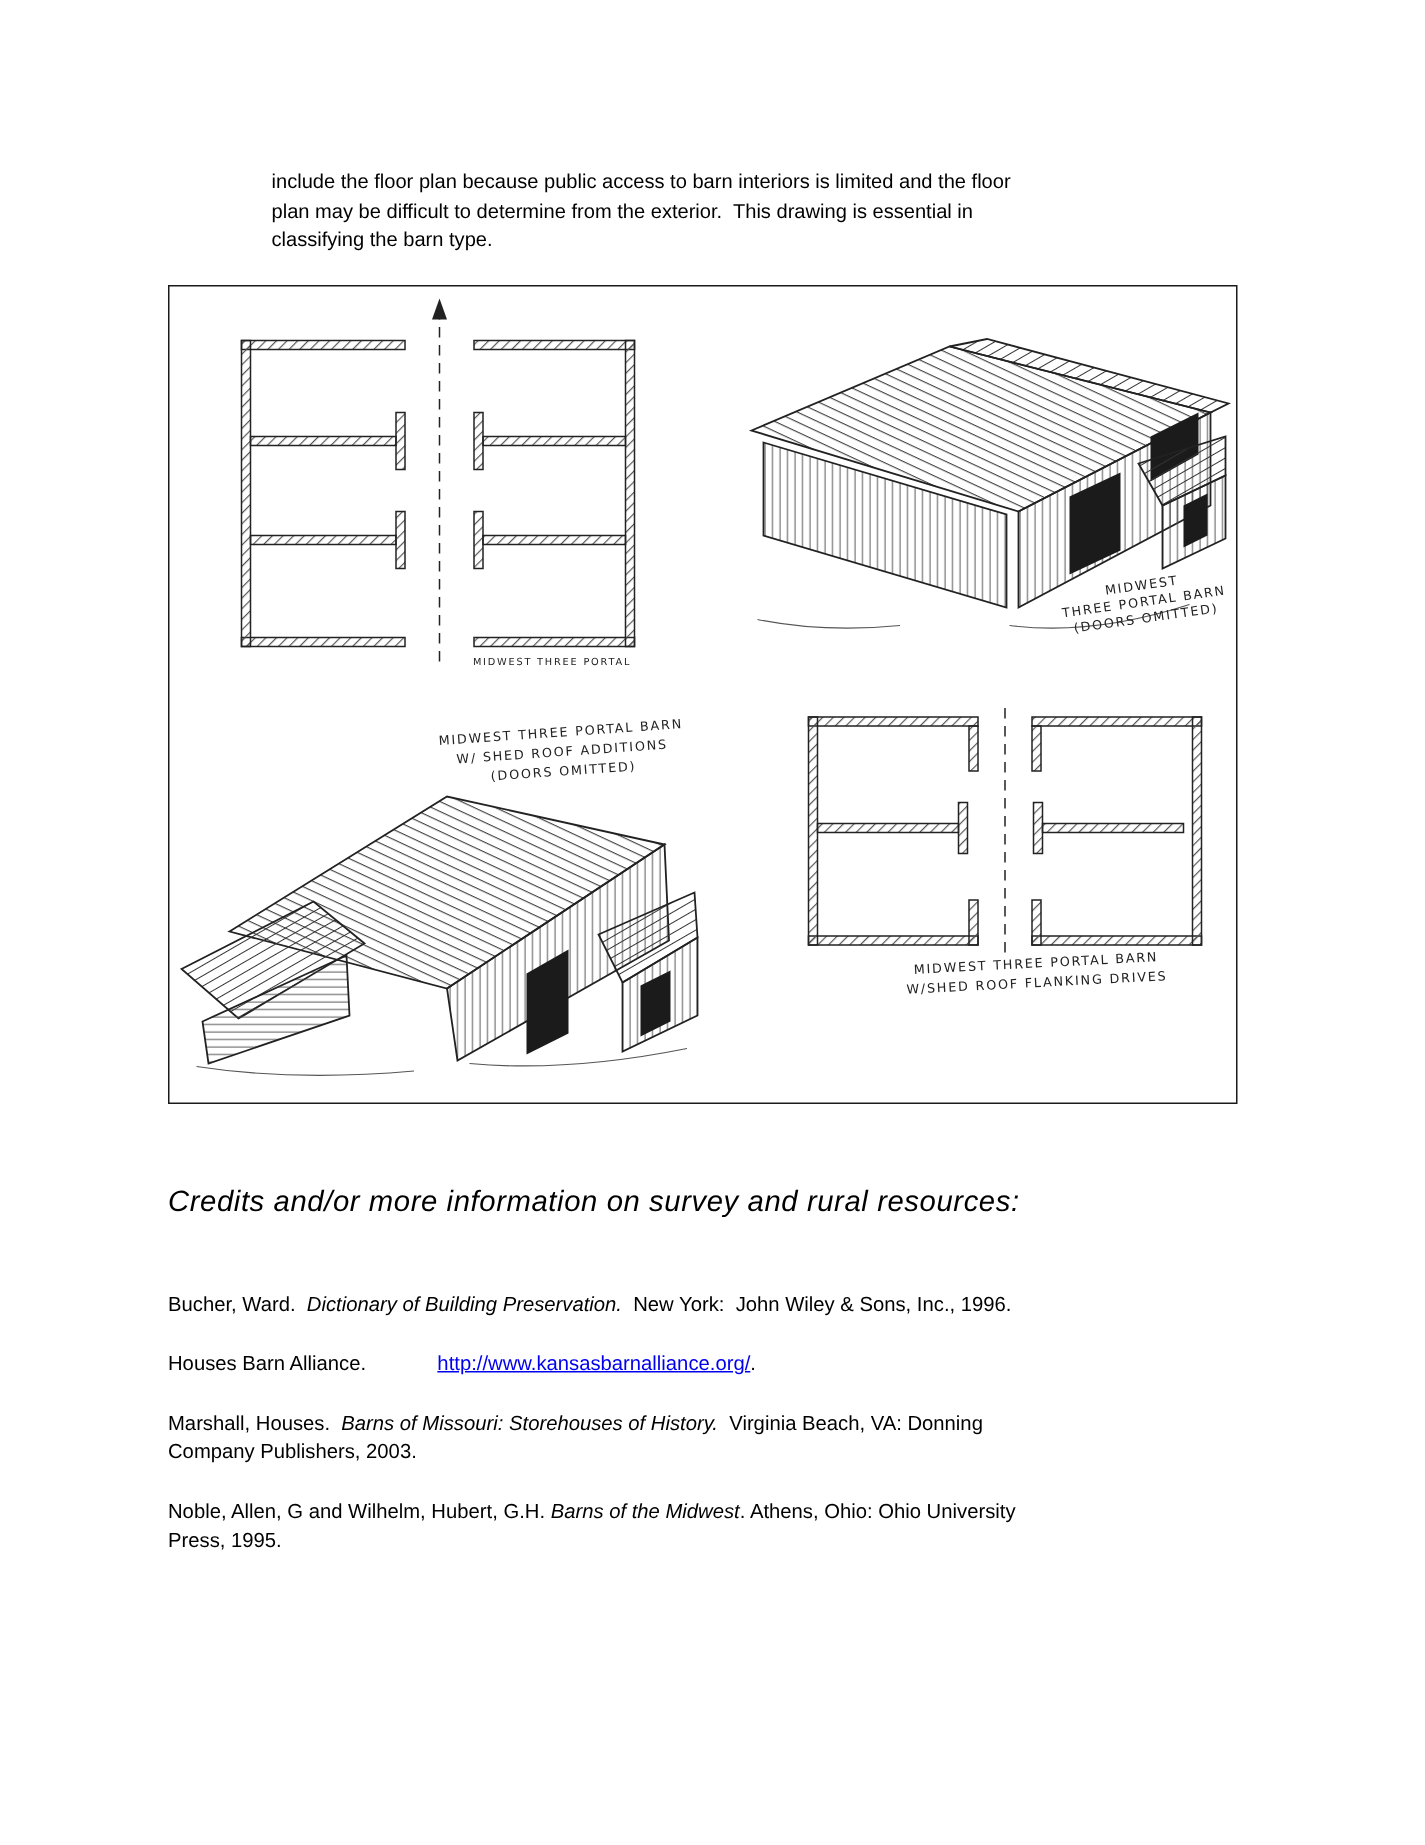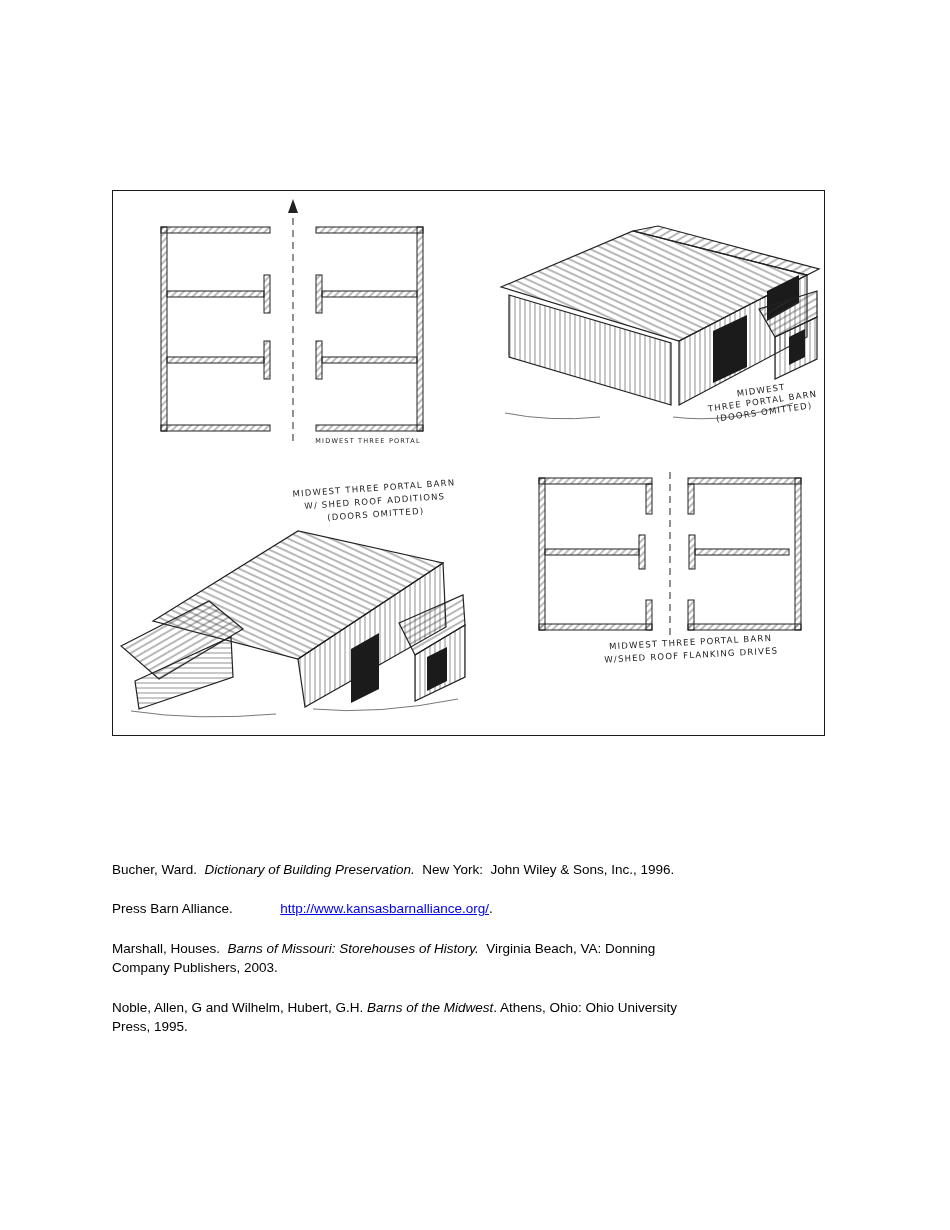"include the floor plan because" p.intro { html: none -> <p>include the floor plan because public access to barn interiors is limited and the floor plan may be difficult to determine from the exterior. This drawing is essential in classifying the barn type.</p> }
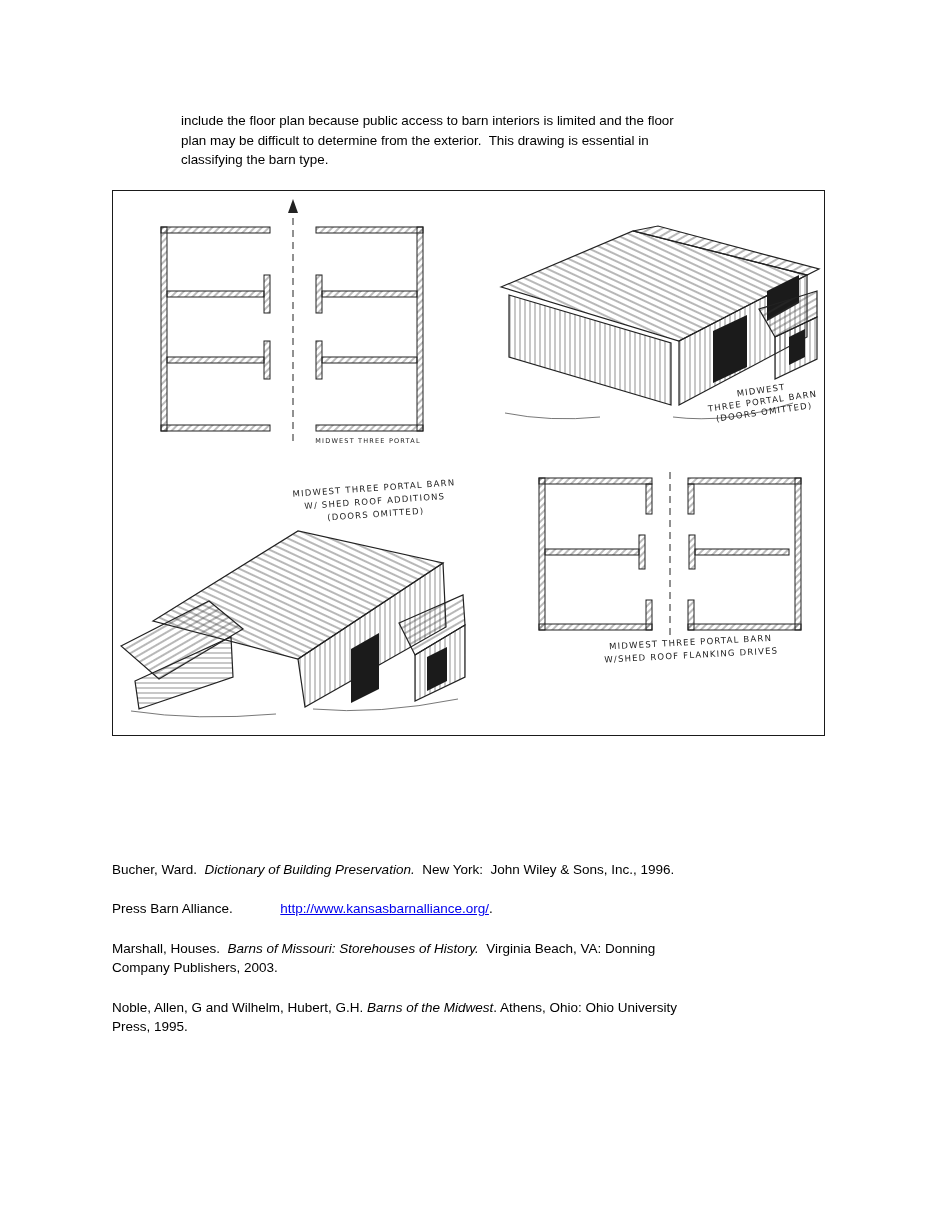"Credits and/or more information on" h2.credits-heading { html: none -> <h2>Credits and/or more information on survey and rural resources:</h2> }
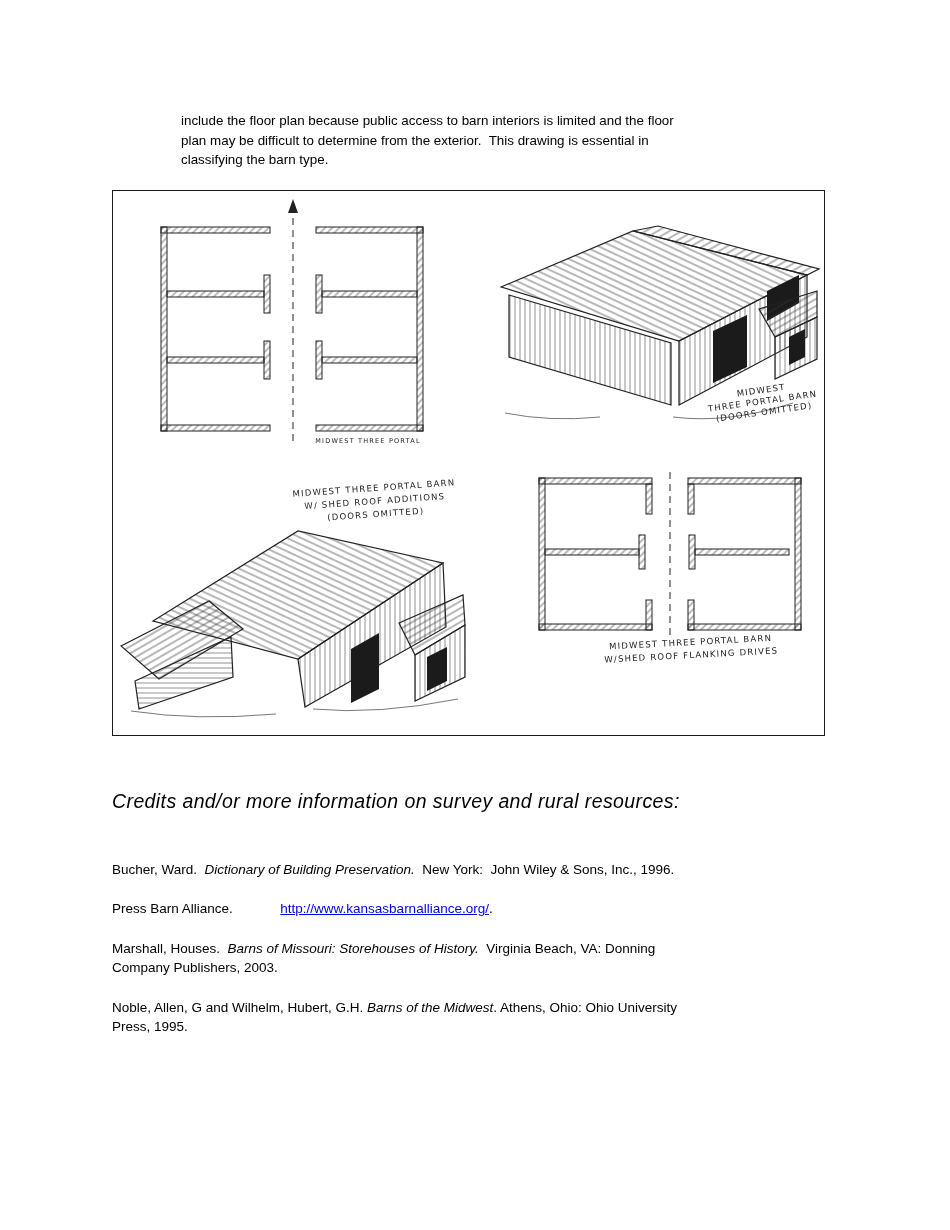"Press Barn Alliance." span { text: Press -> Houses }
